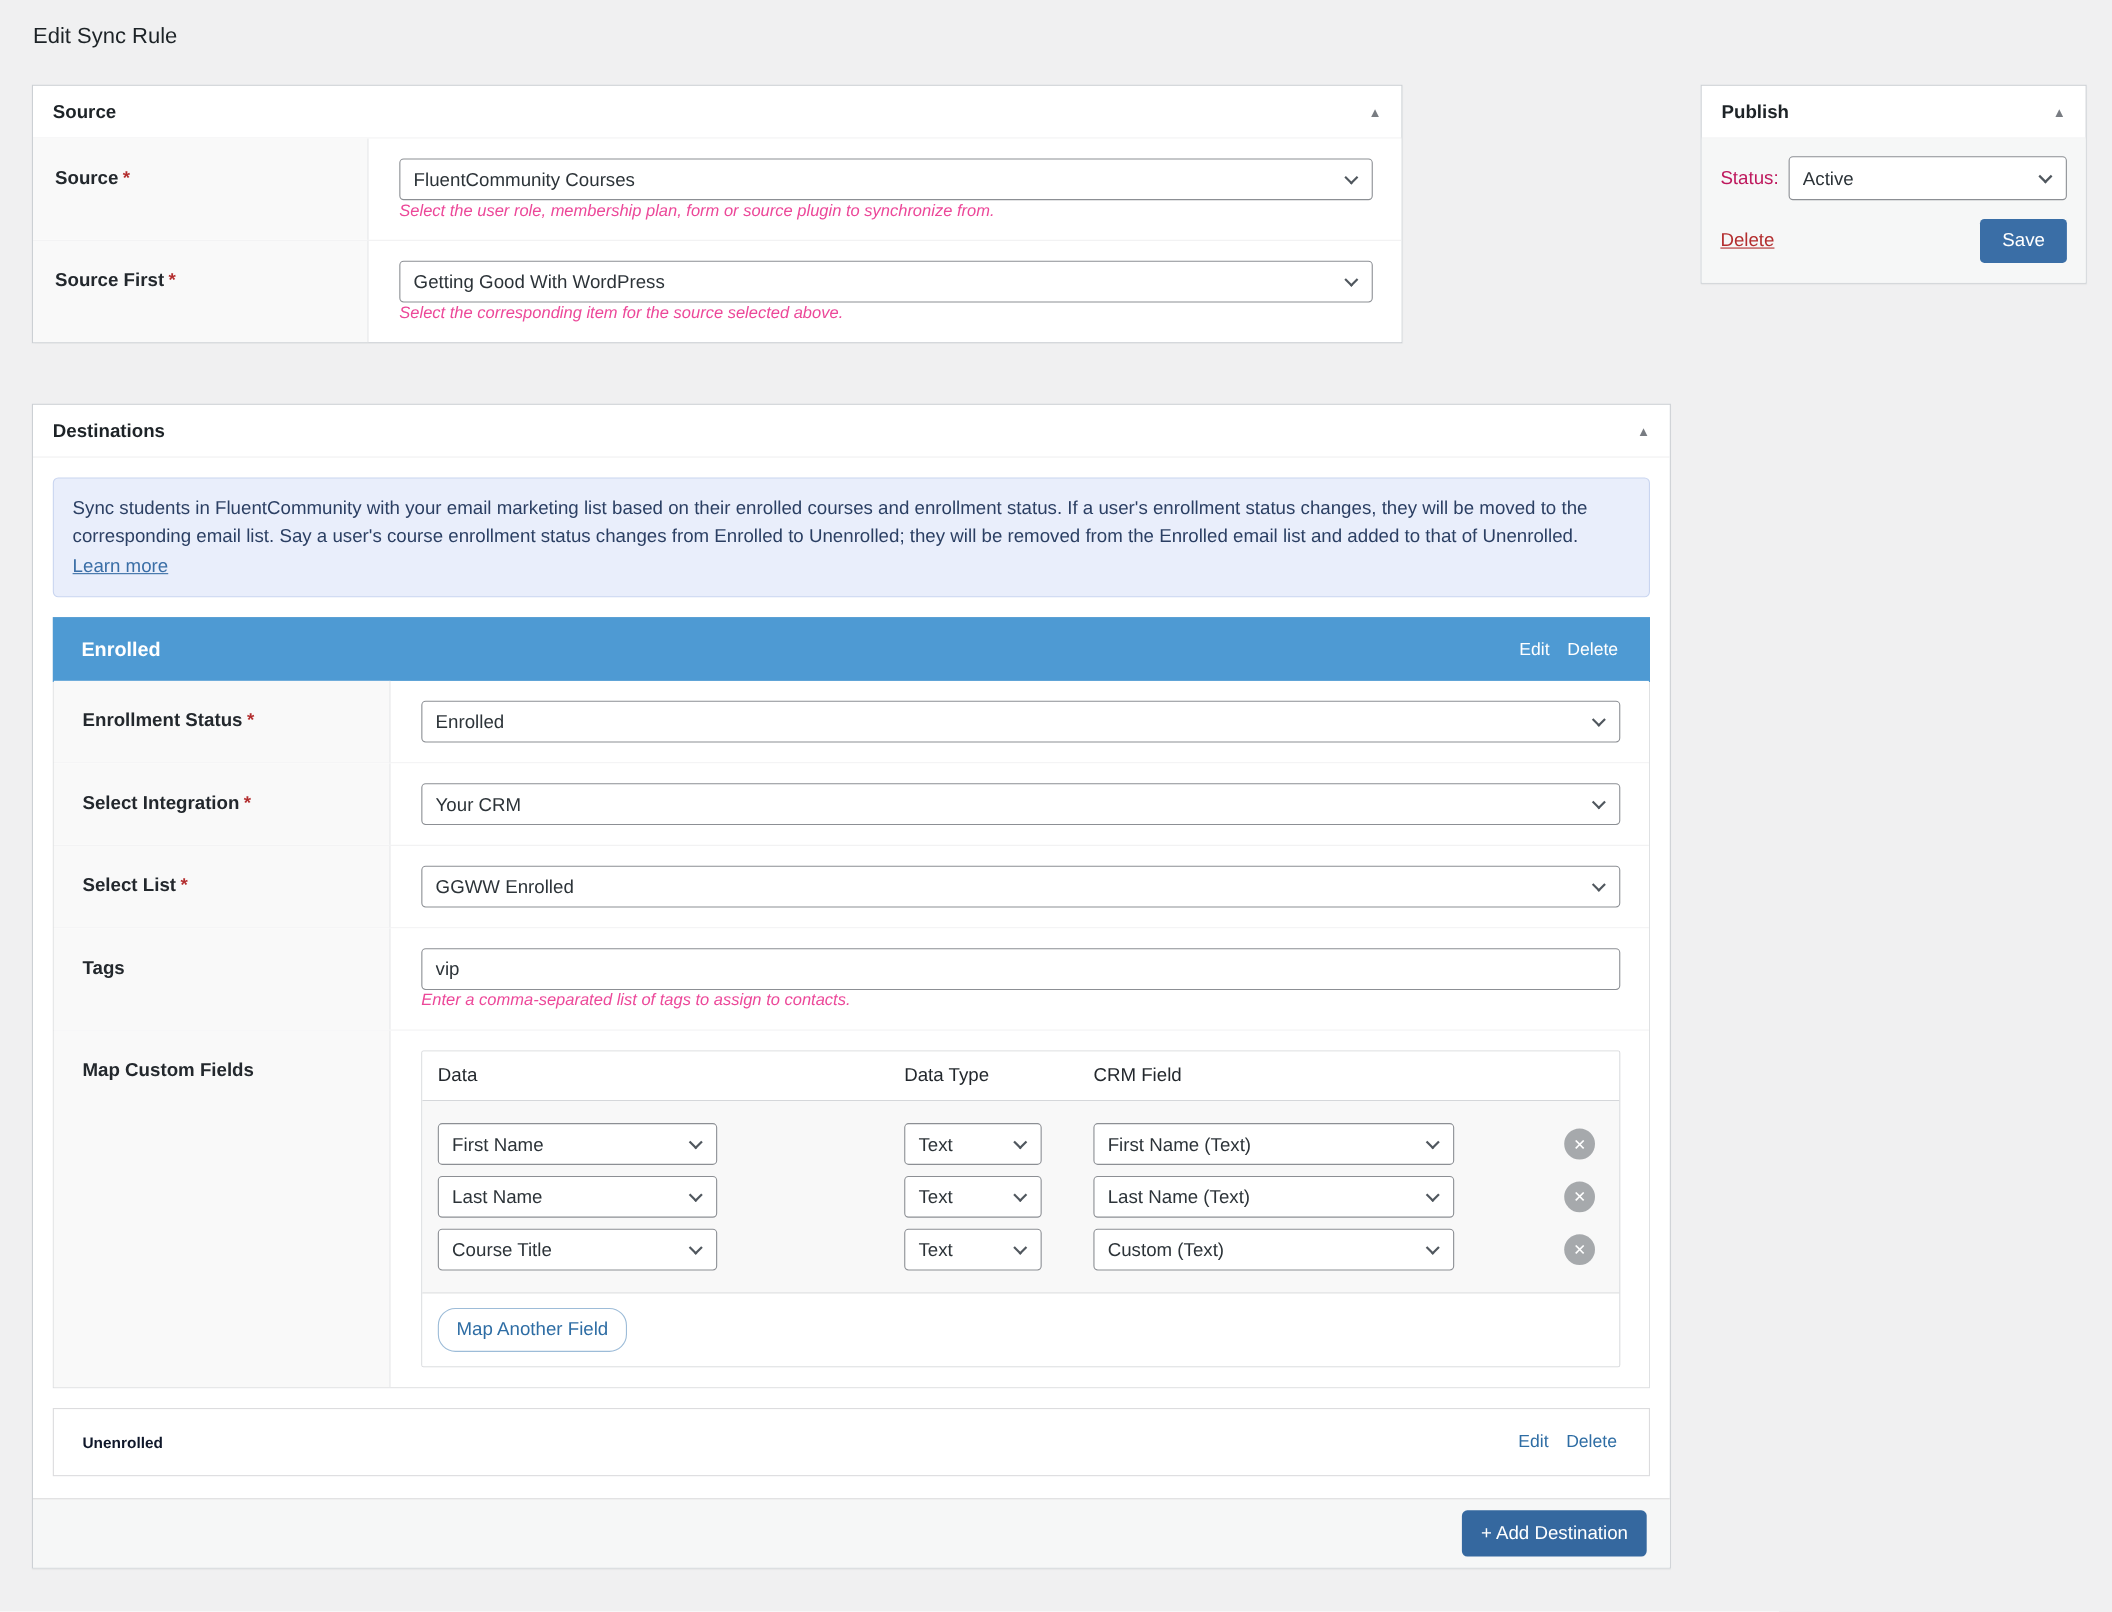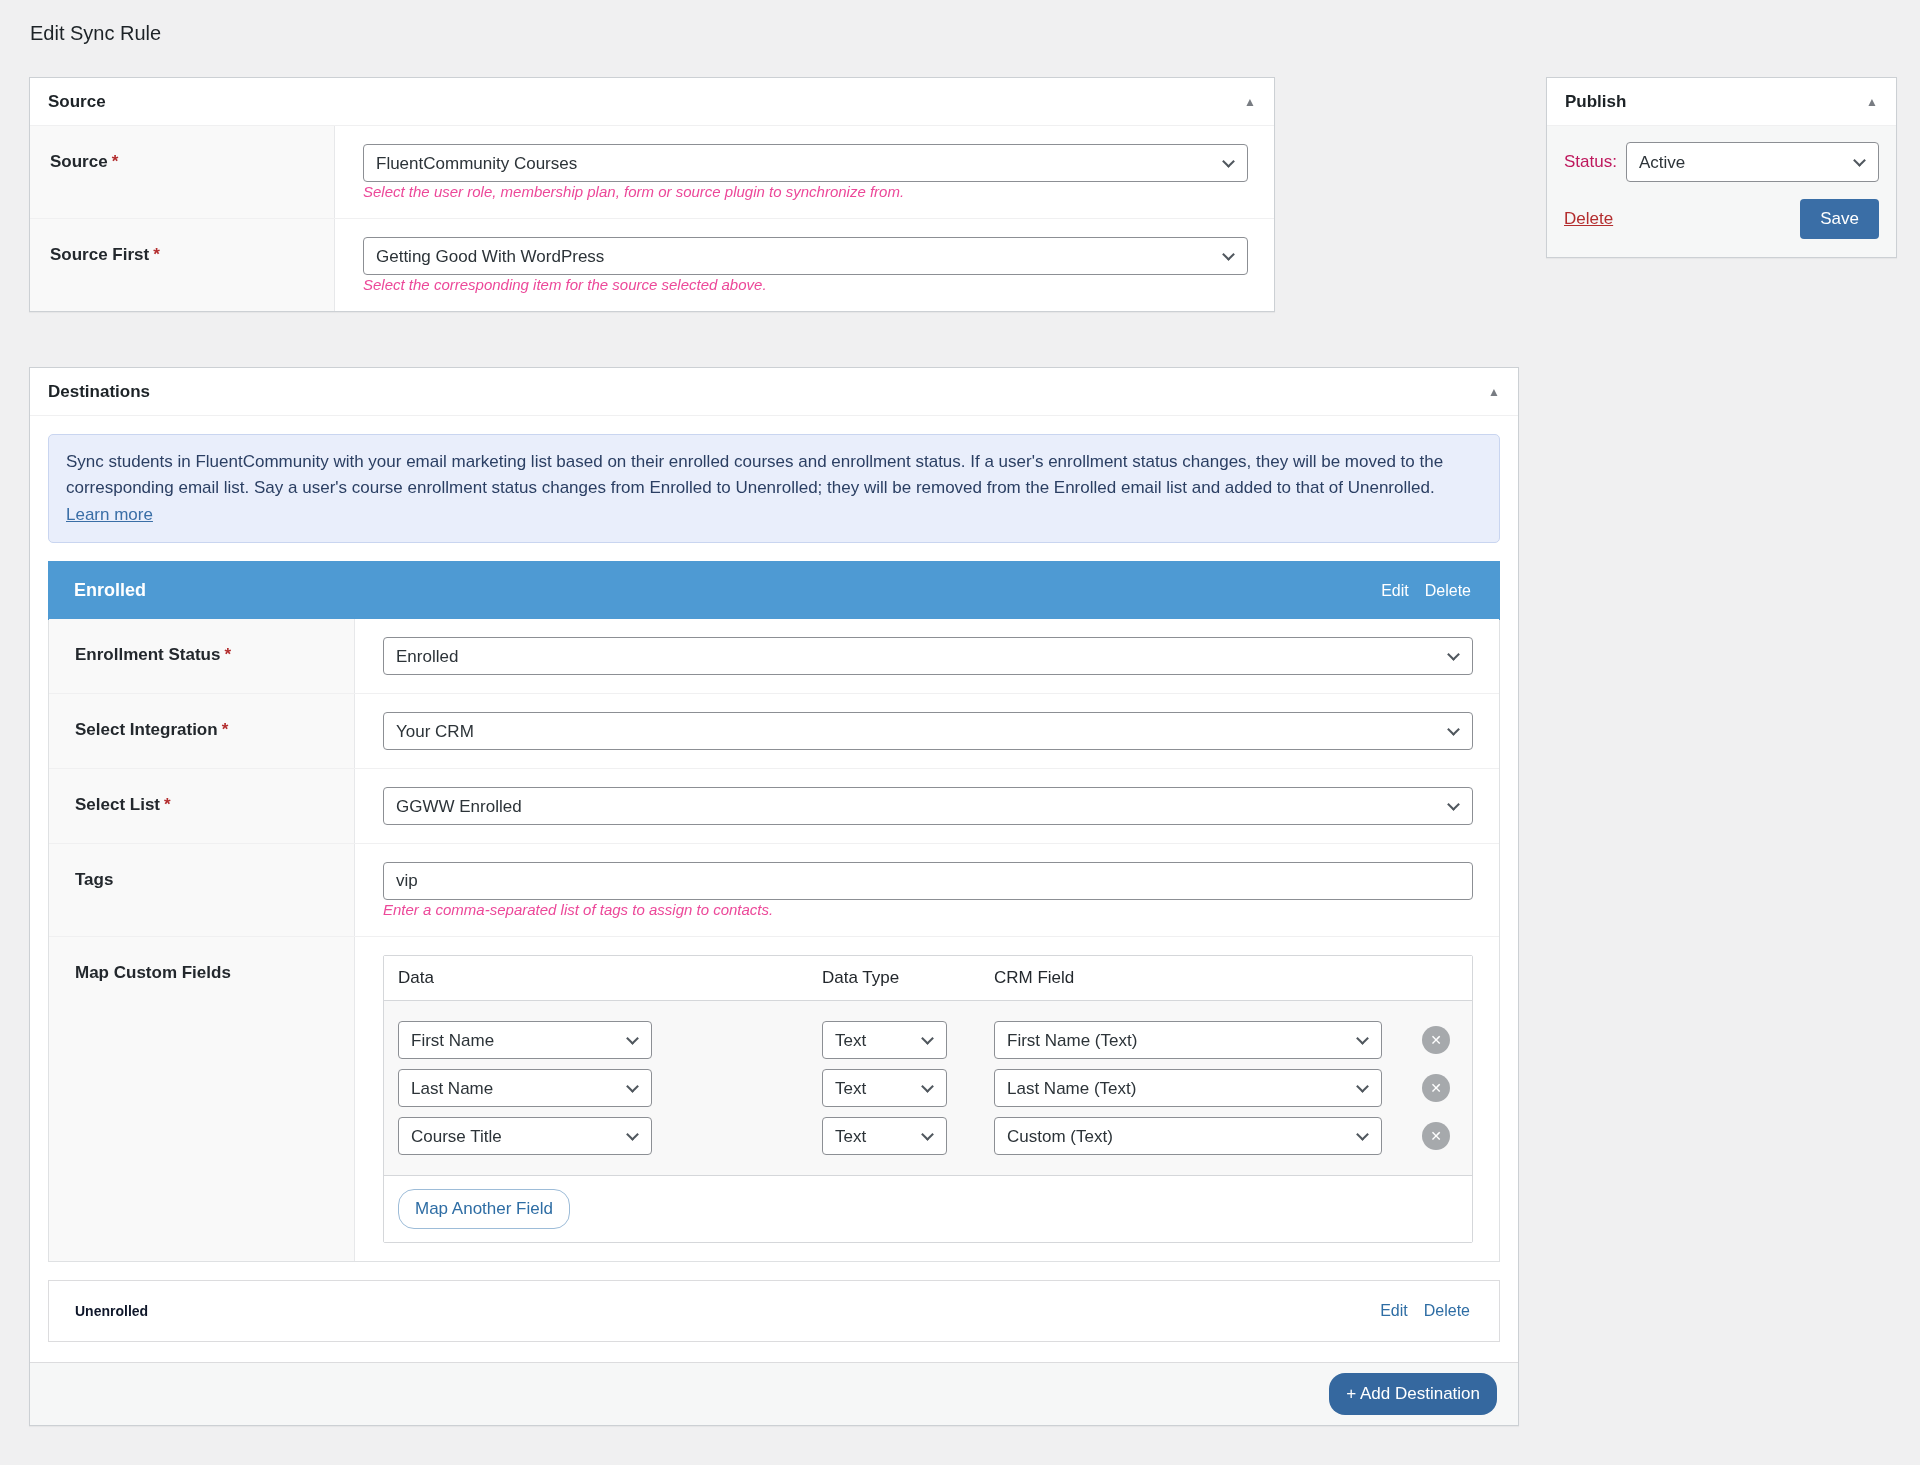"First Name (Text)" .mt-col-crm .selwrap { width: 388px -> 328px }
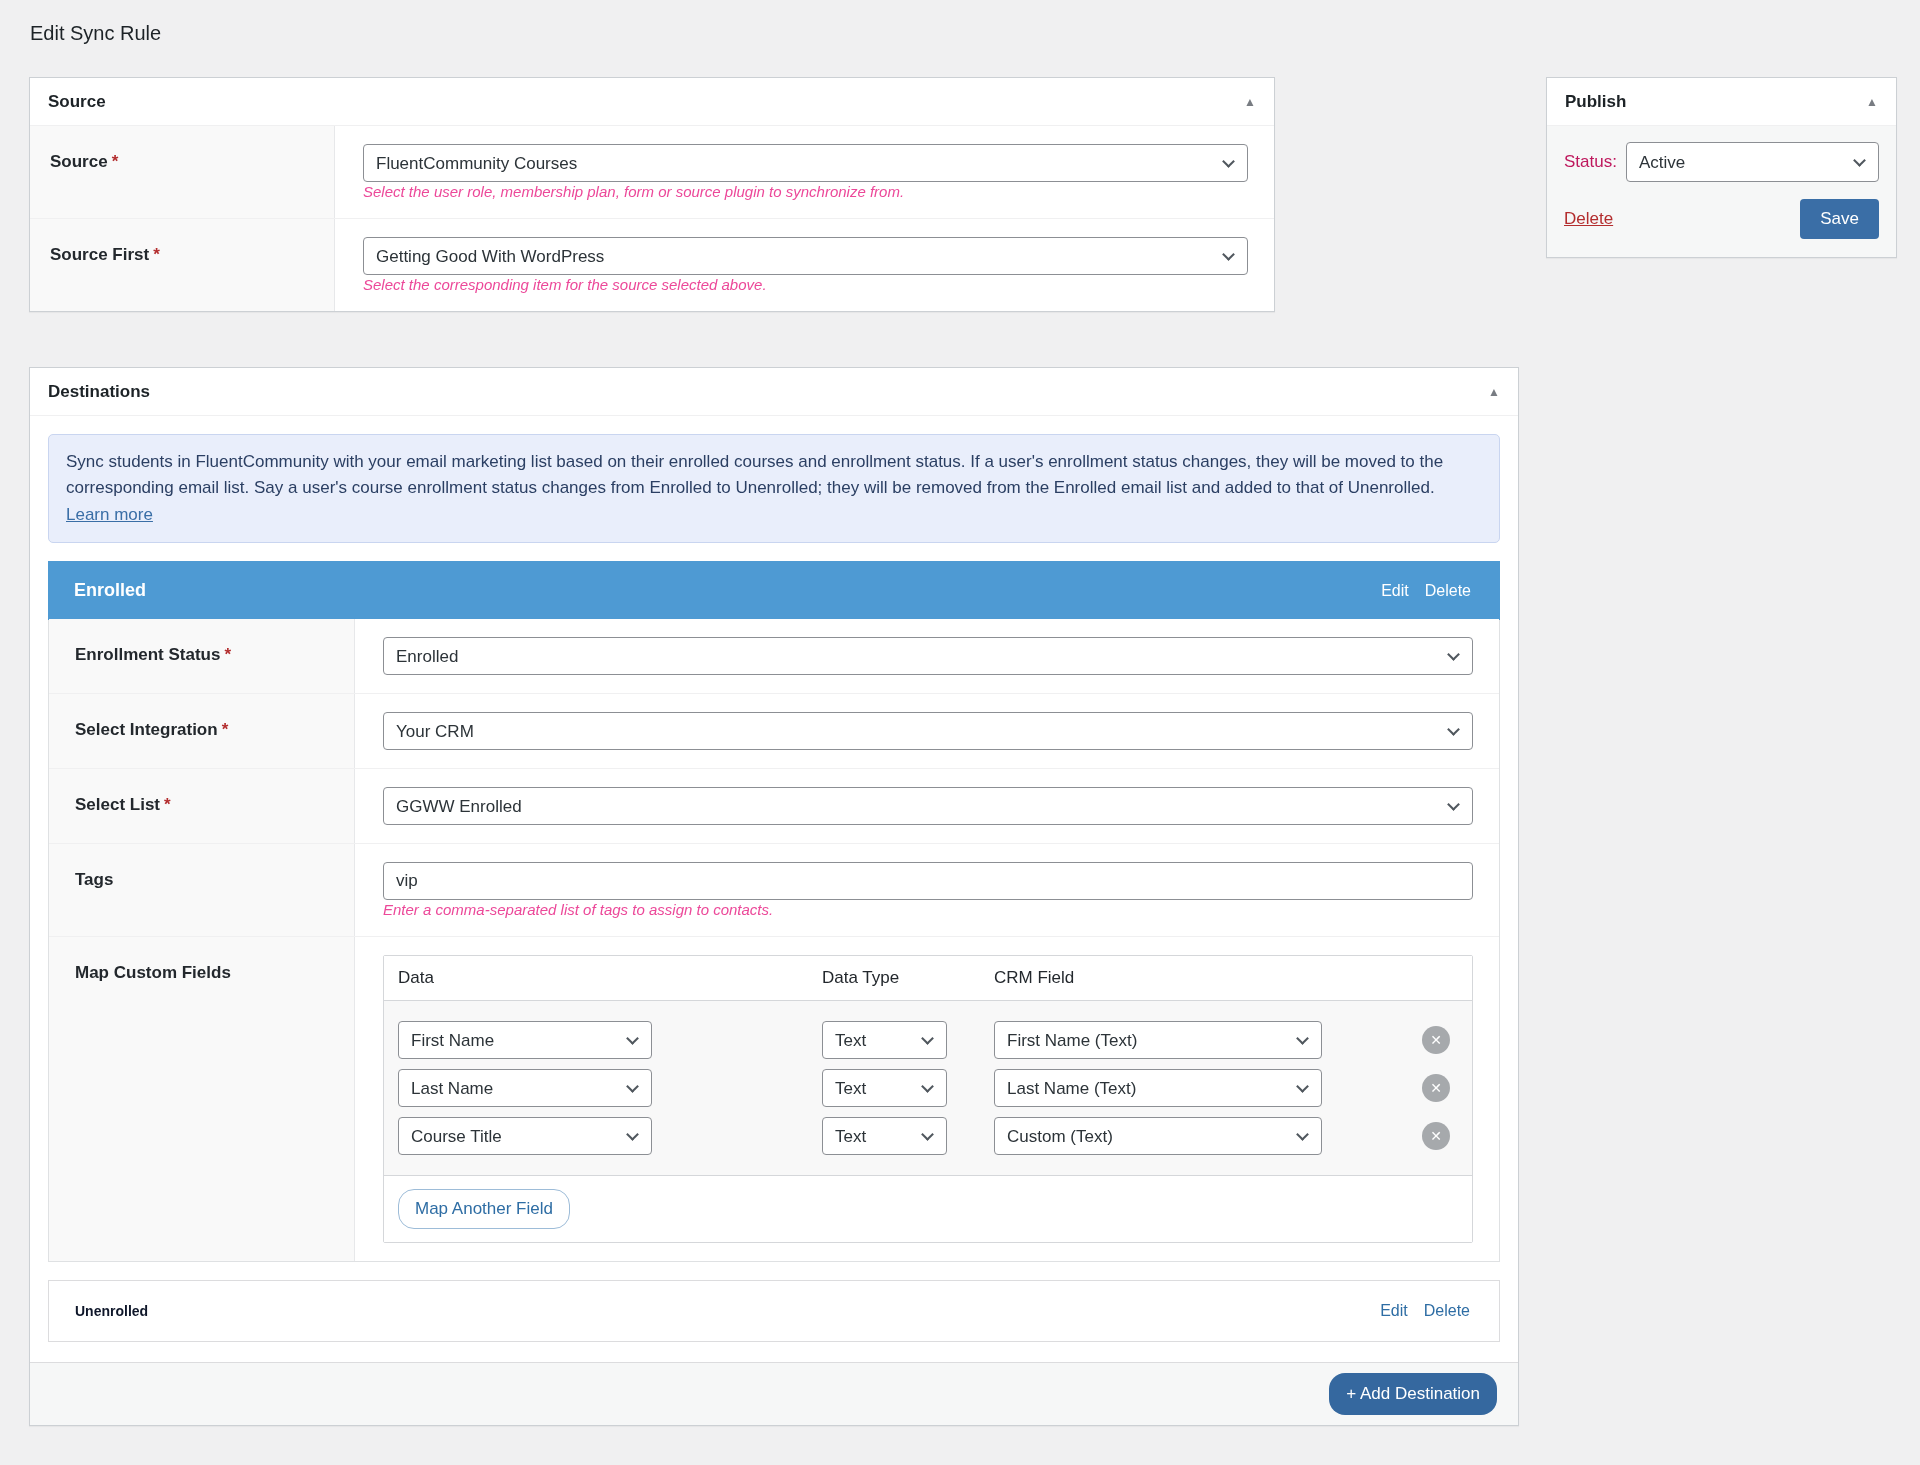"+ Add Destination" .add-dest-btn { border-radius: 16px -> 5px }
